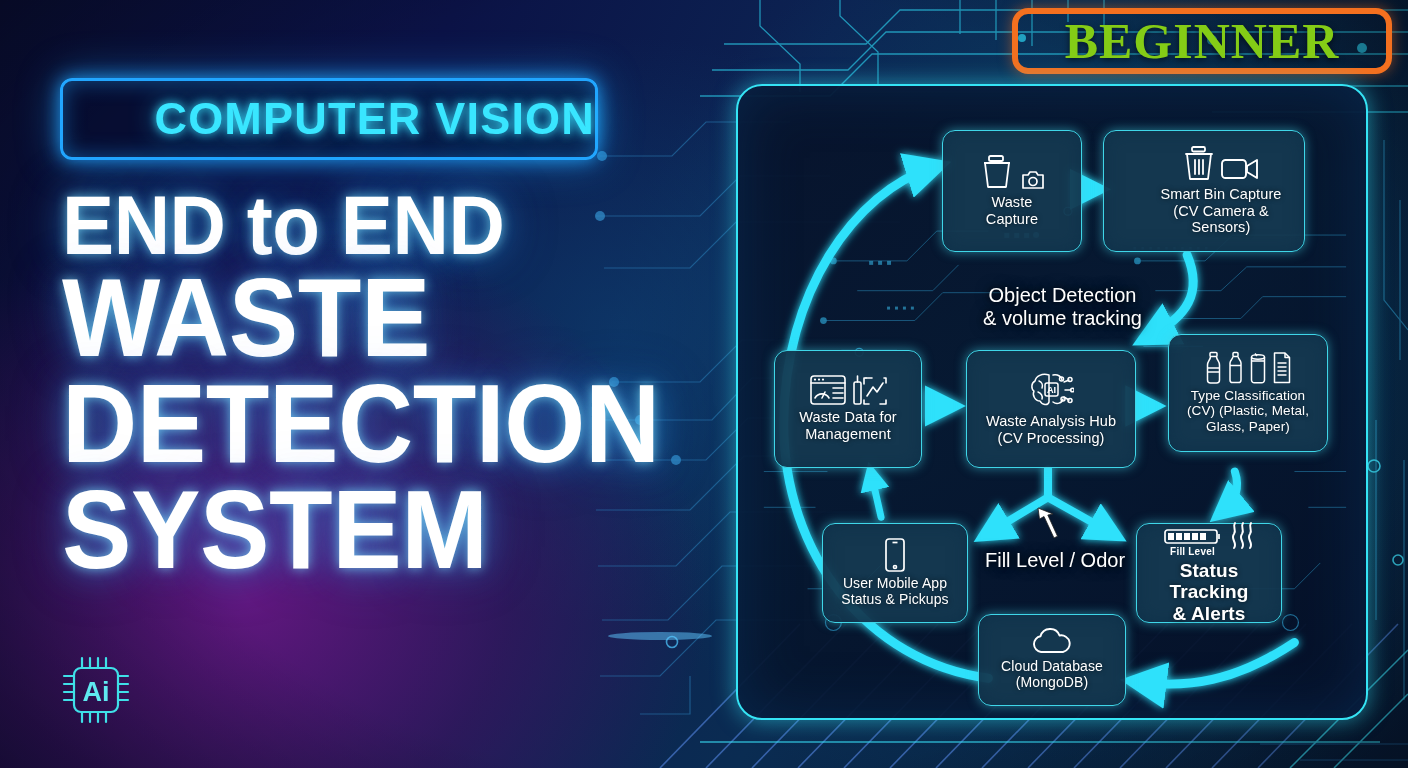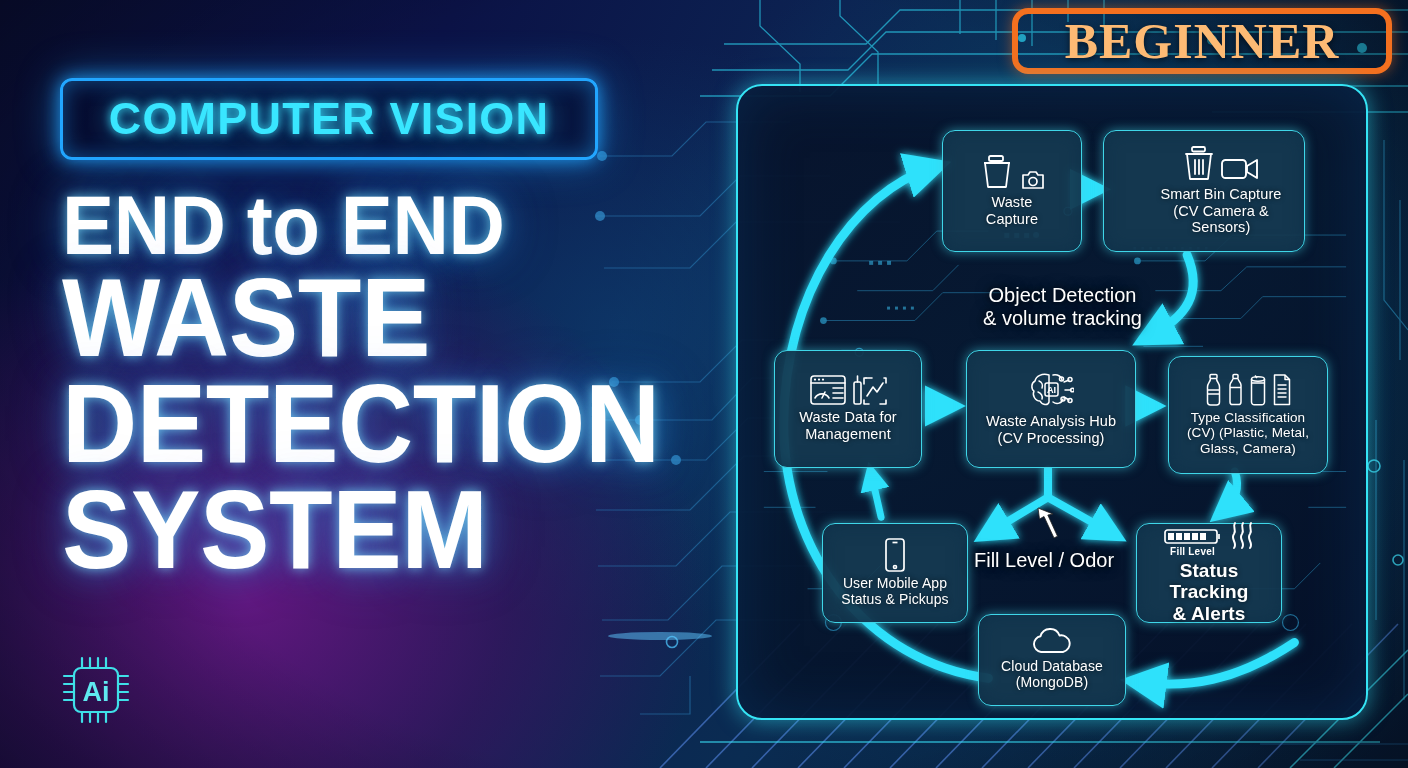"BEGINNER" .badge-beginner span { color: #fdba74 -> #84cc16 }
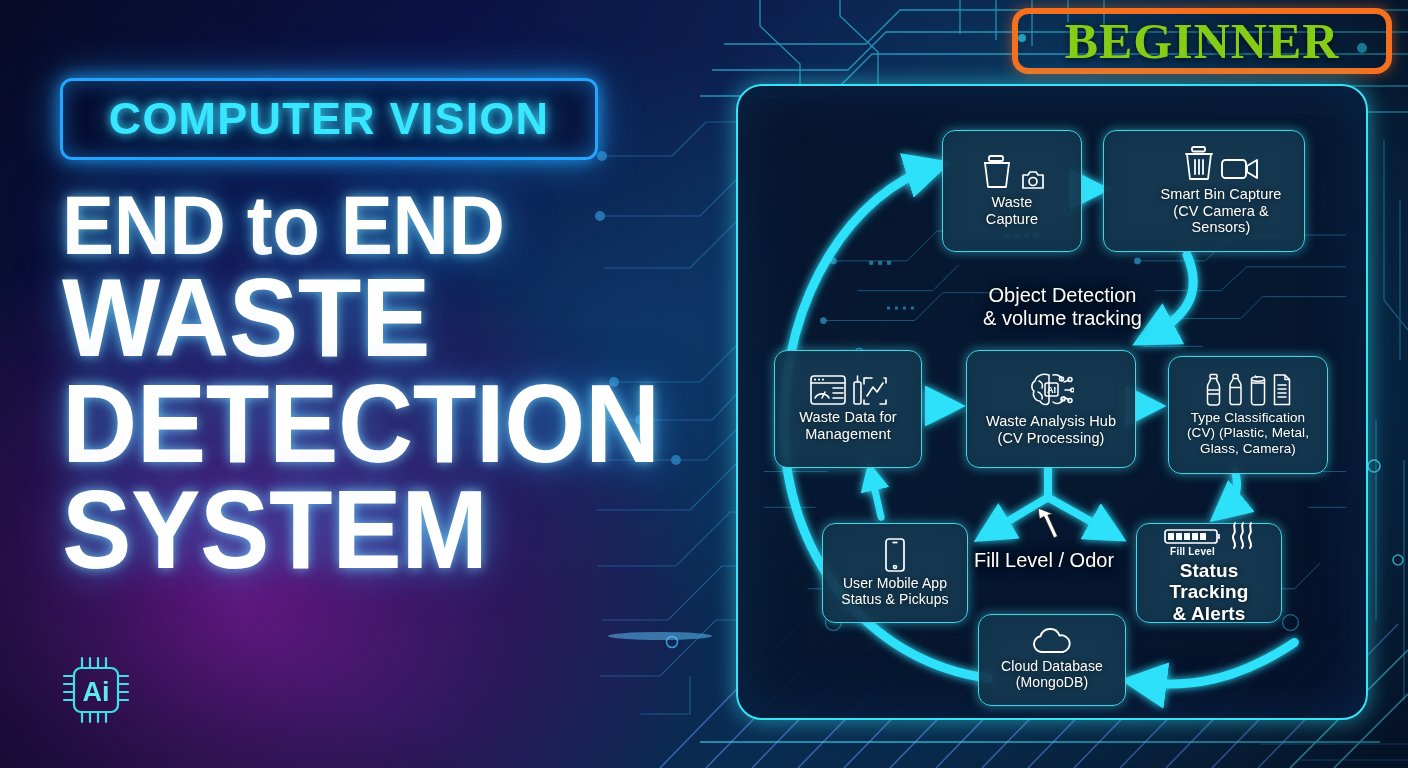"COMPUTER VISION" .badge-cv { justify-content: center -> flex-end }
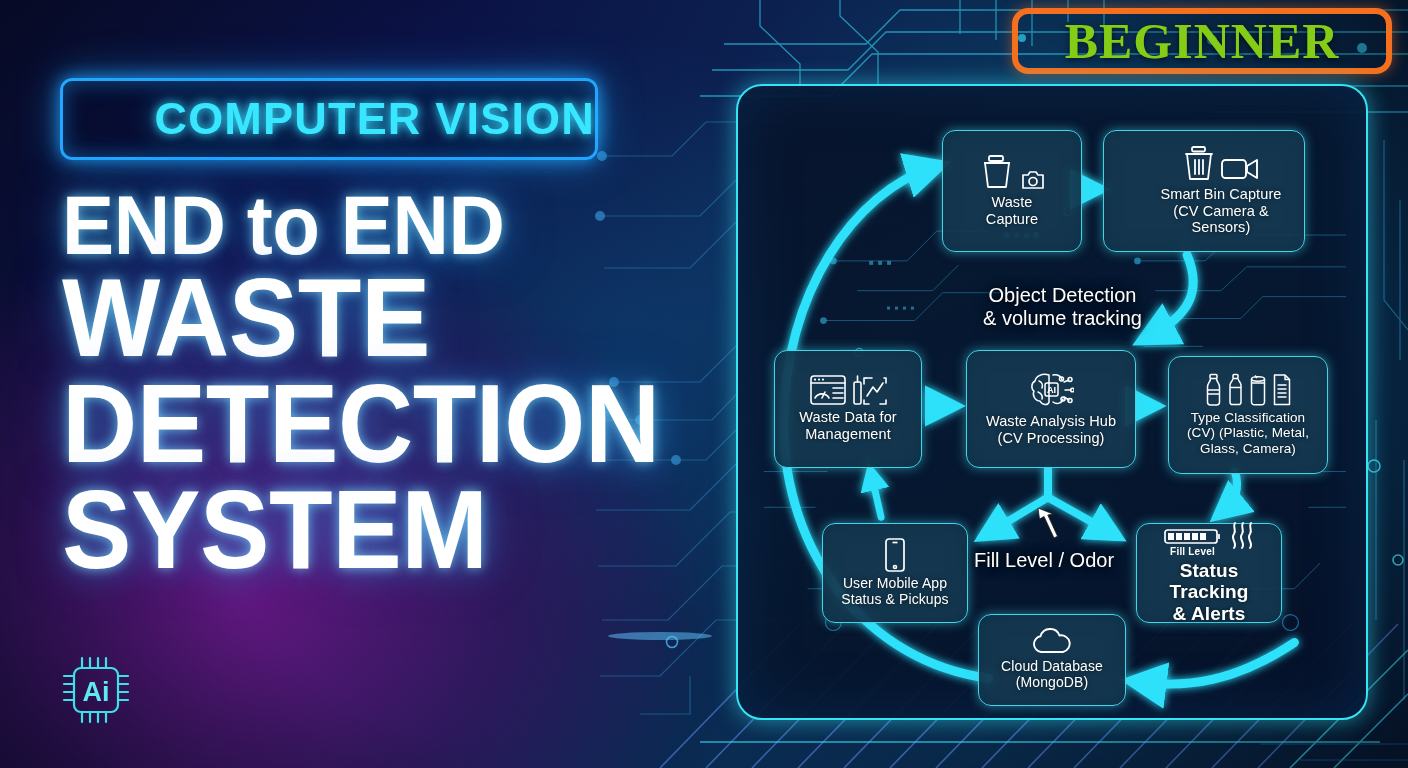"Type Classification" #node-type-class { top: 270px -> 248px }
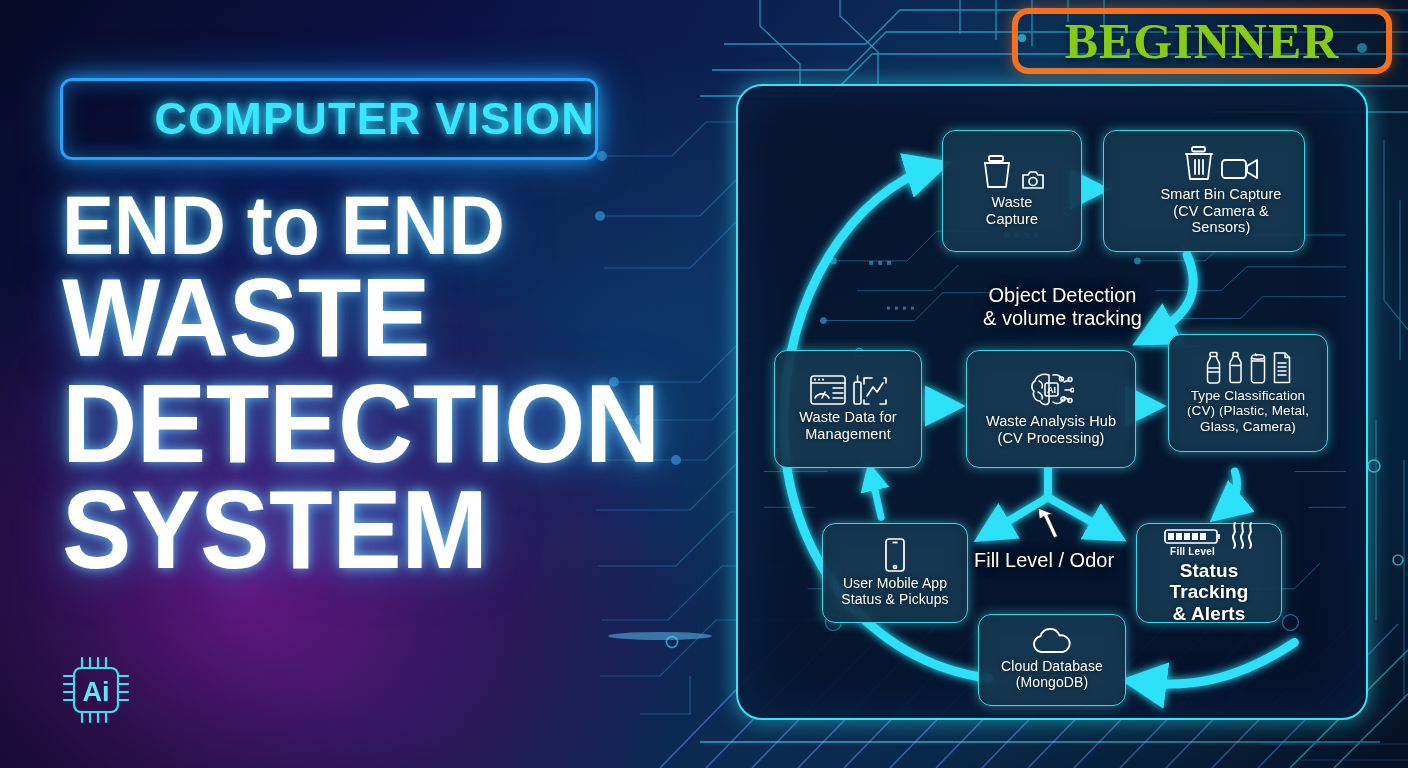"Glass, Camera)" span.sub { text: Camera -> Paper }
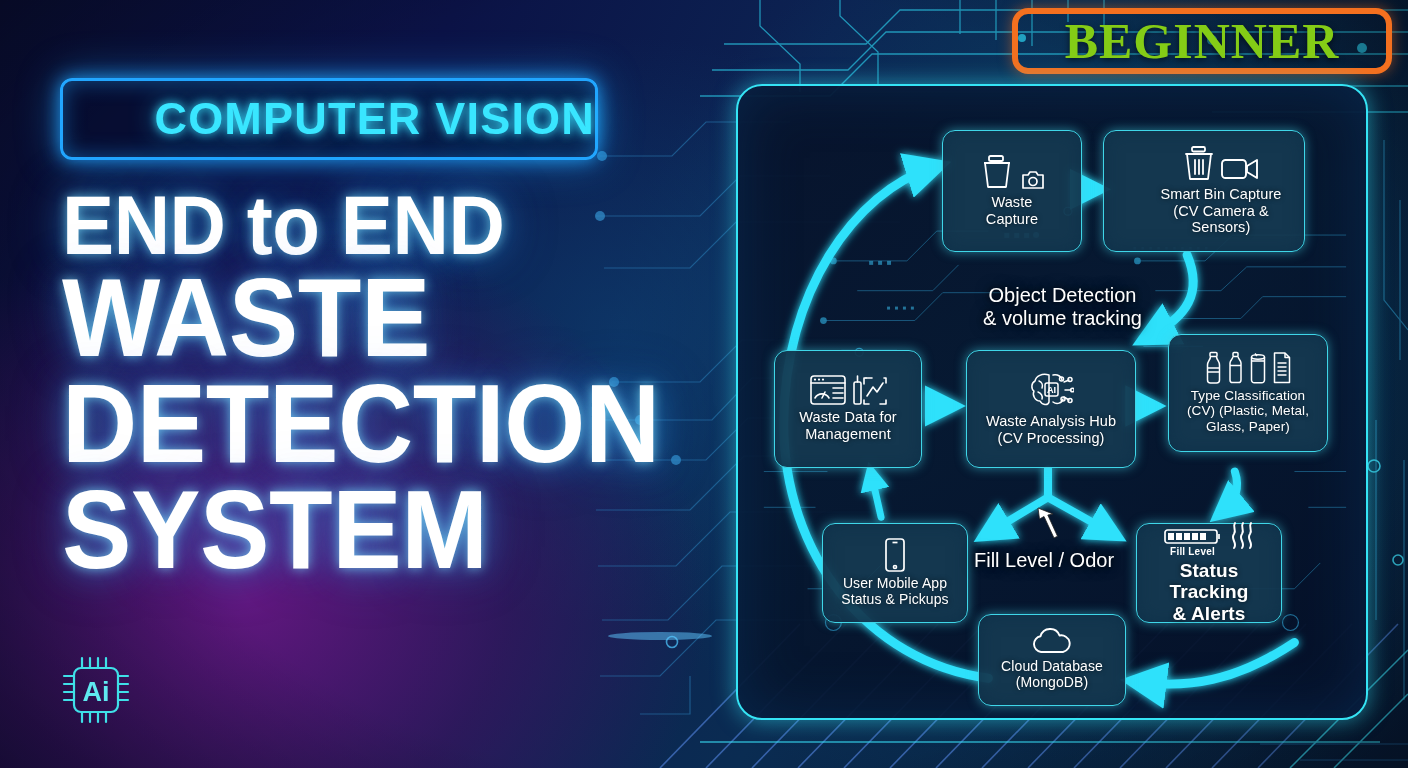"Fill Level / Odor" #label-fill-odor { left: 236px -> 247px }
